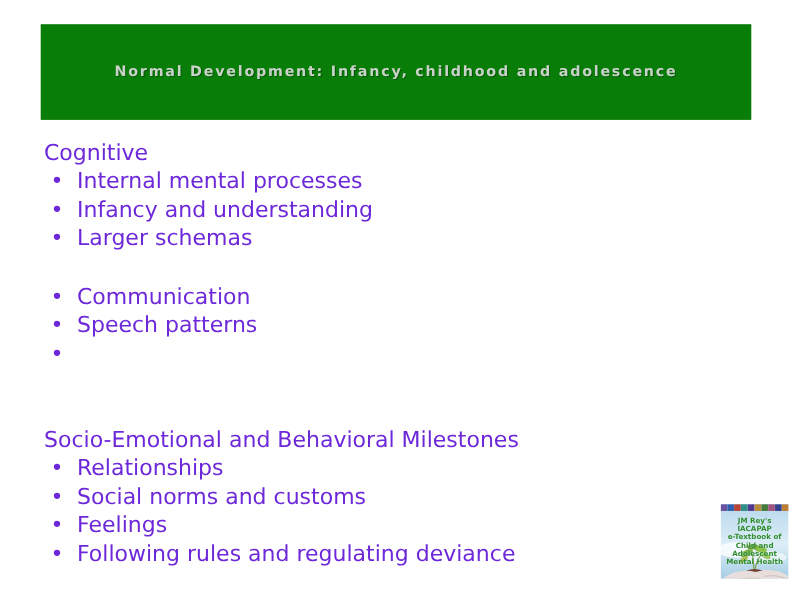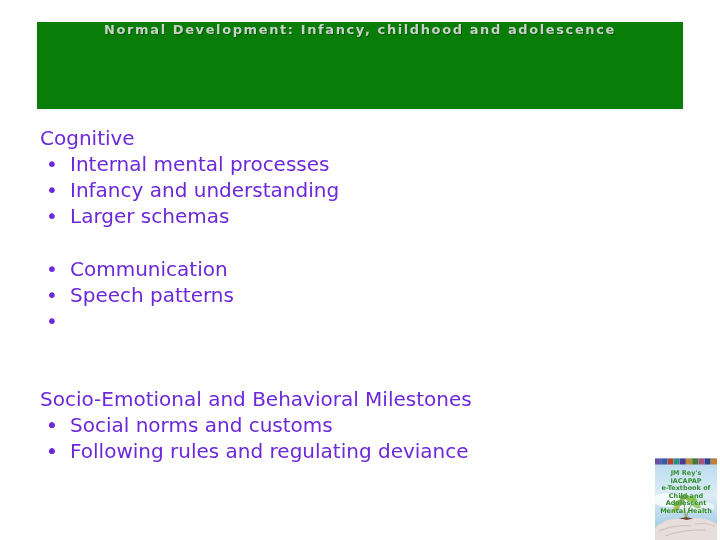"Normal Development: Infancy, childhood" .header { align-items: none -> center; flex-direction: none -> column }
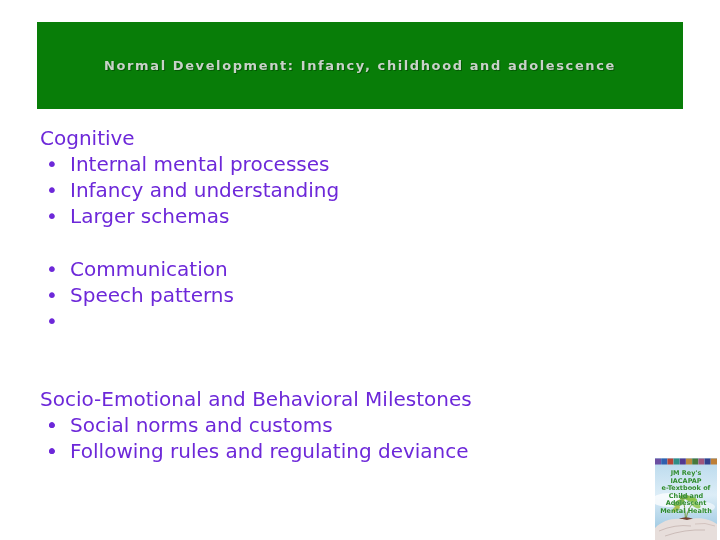"Relationships" span { html: none -> <span>Relationships</span> }
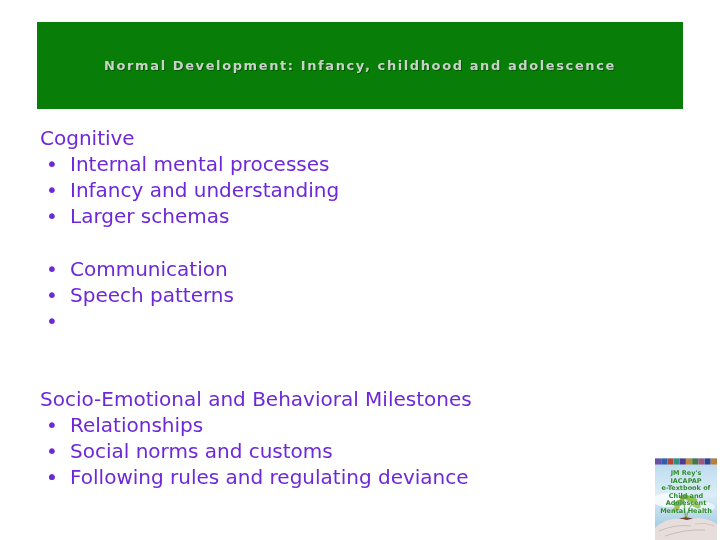"Feelings" span { html: none -> <span>Feelings</span> }
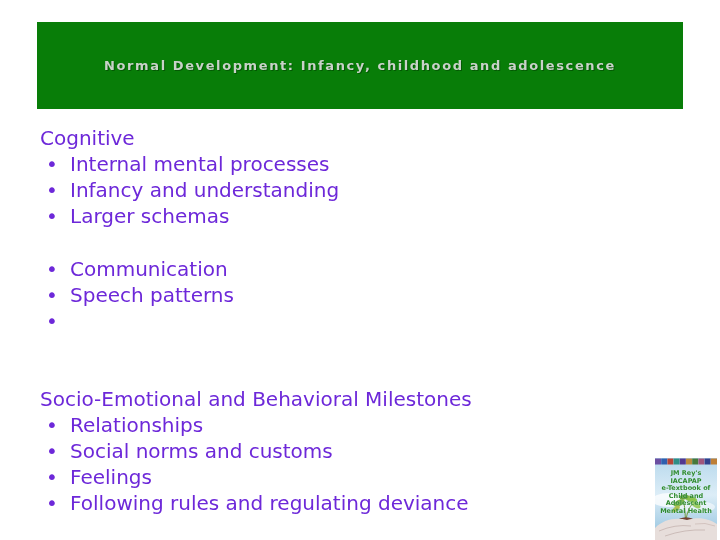"JM Rey's IACAPAP" .cover { height: 82px -> 68px }
